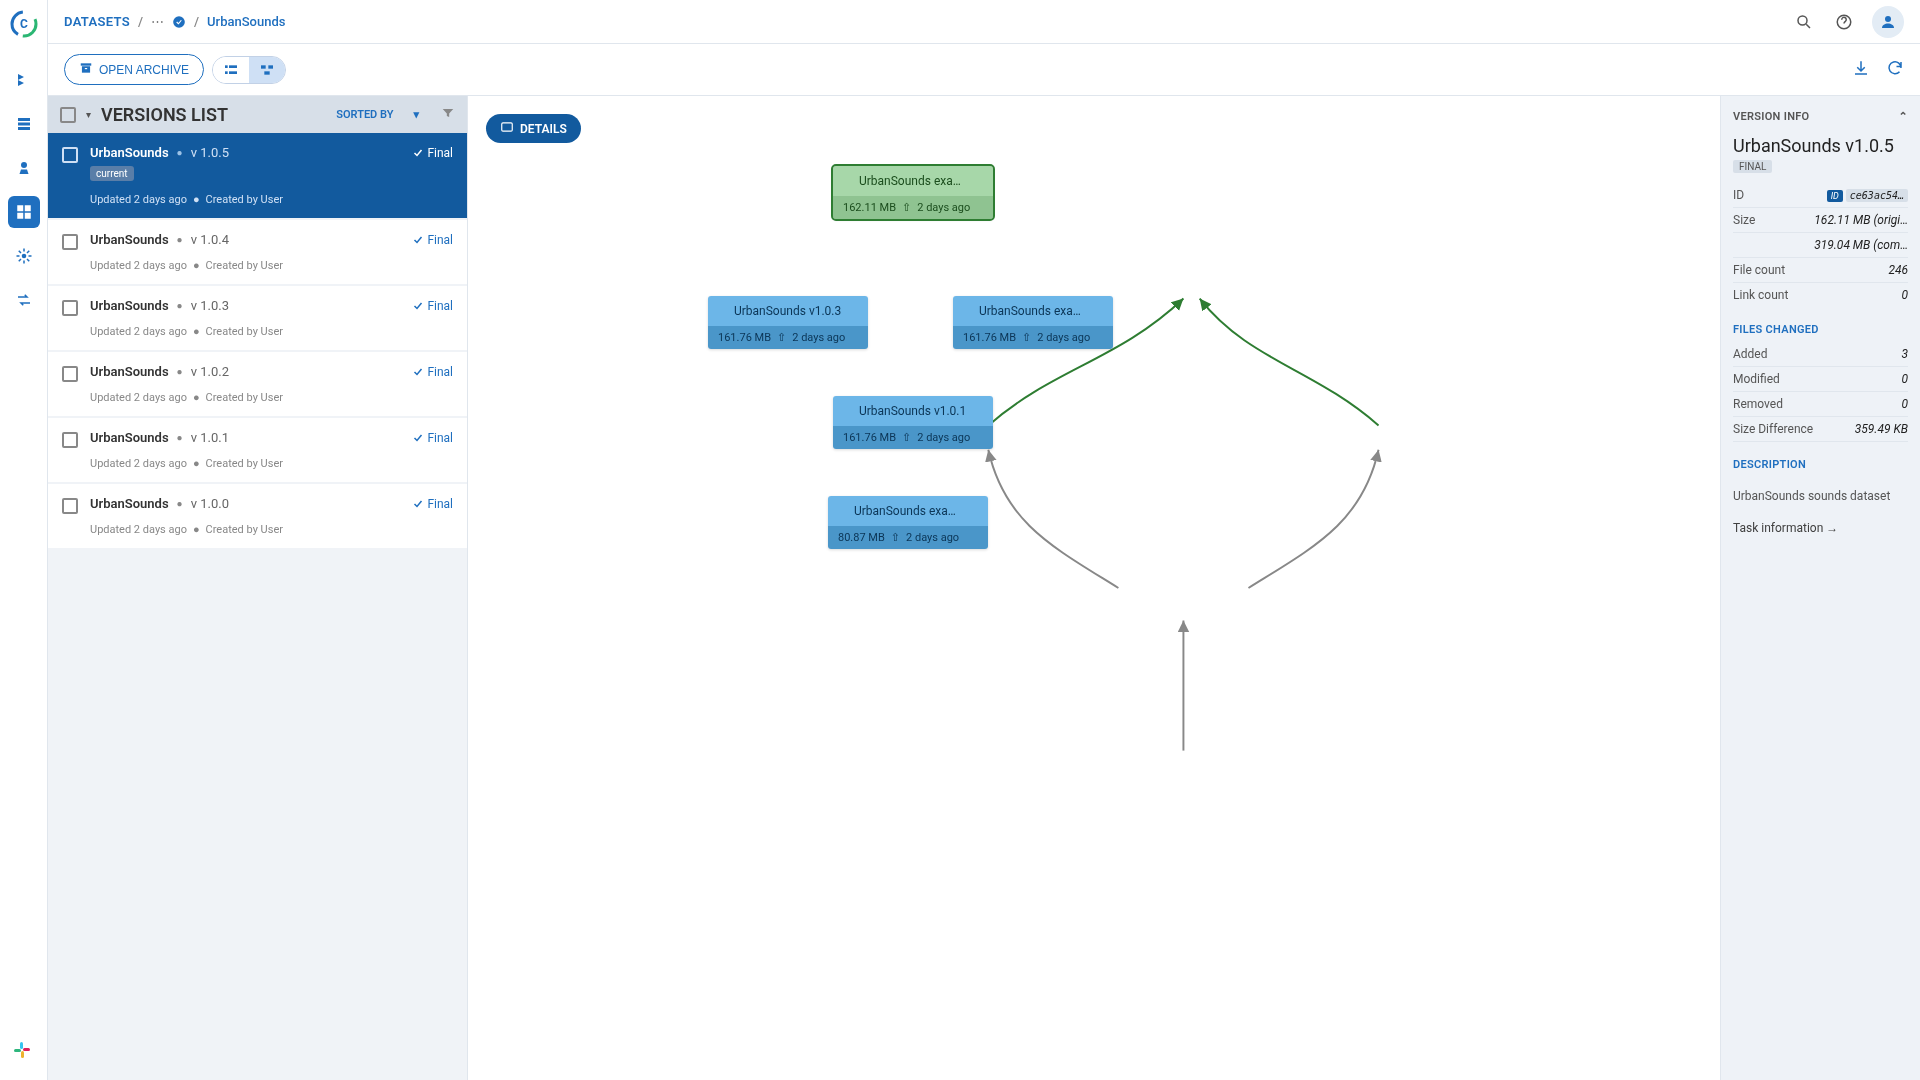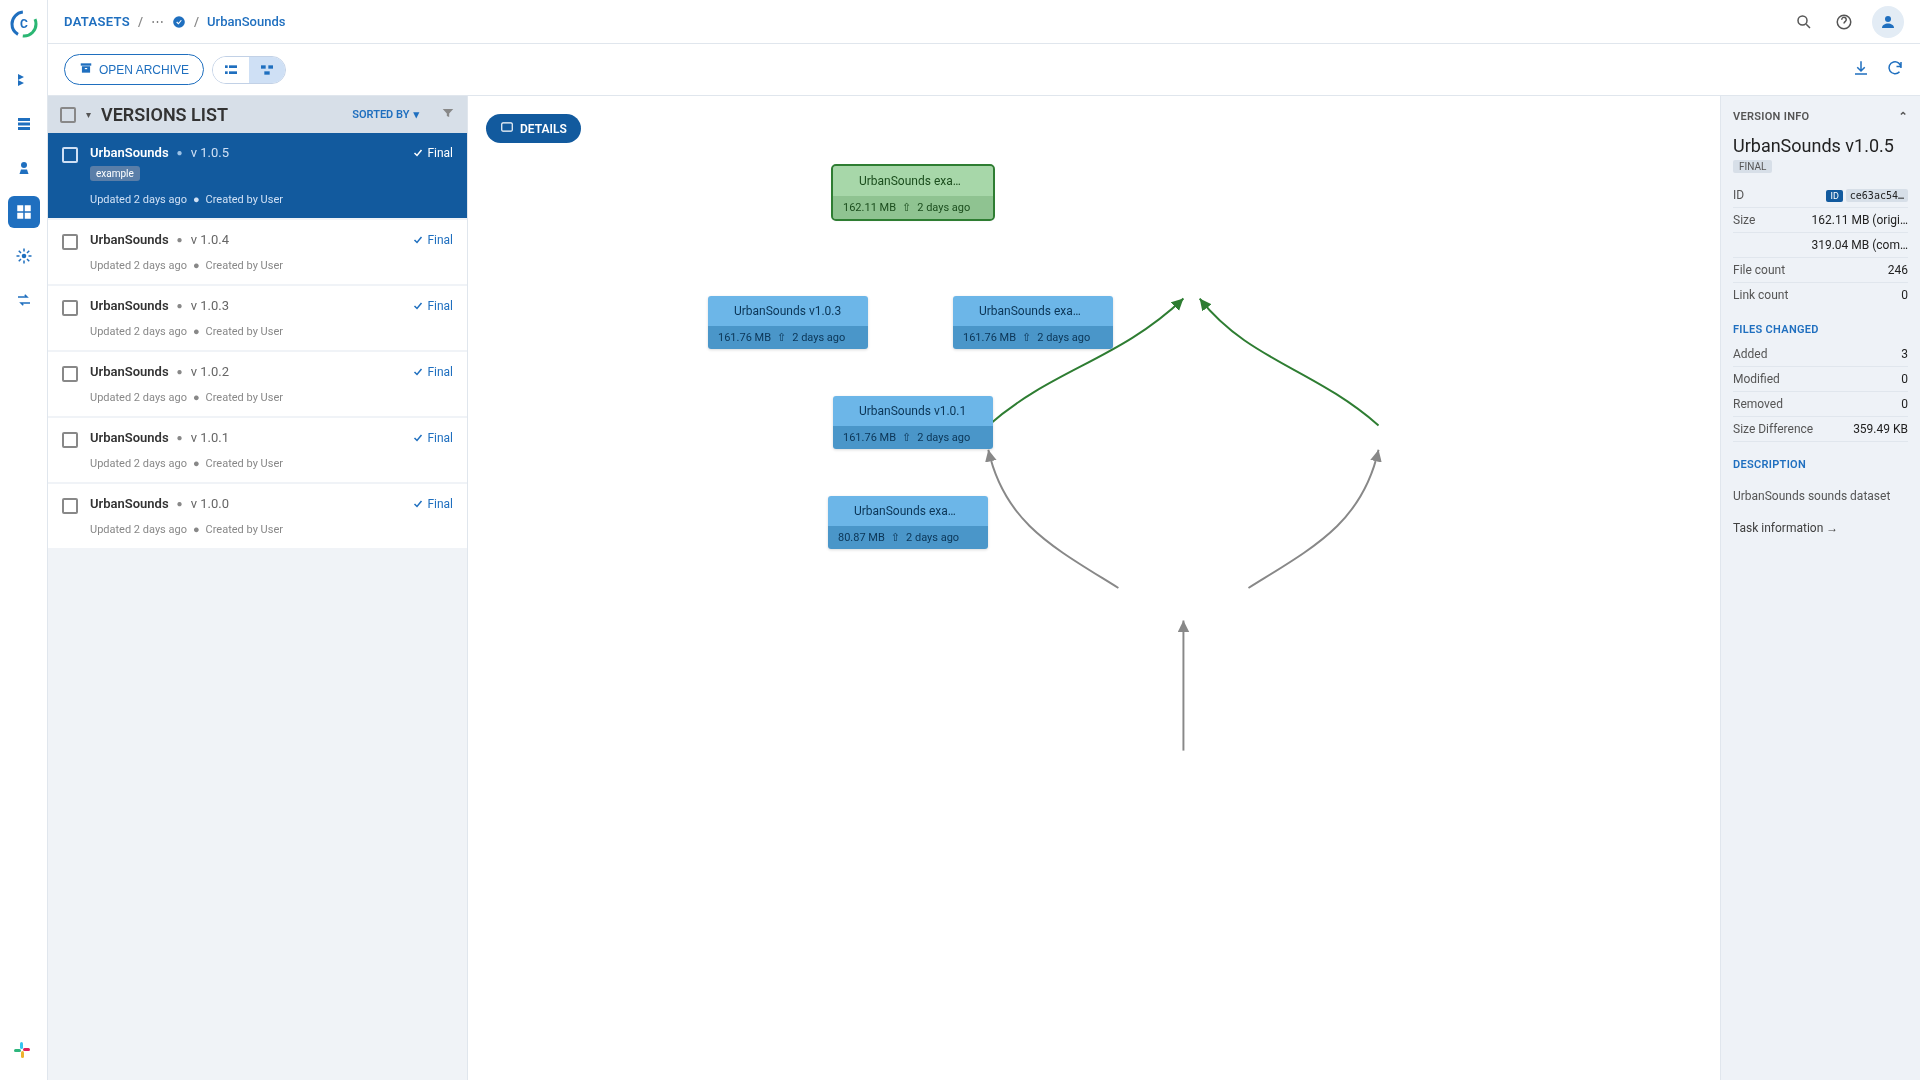"SORTED BY" .versions-header .sorted { gap: 4px -> 20px }
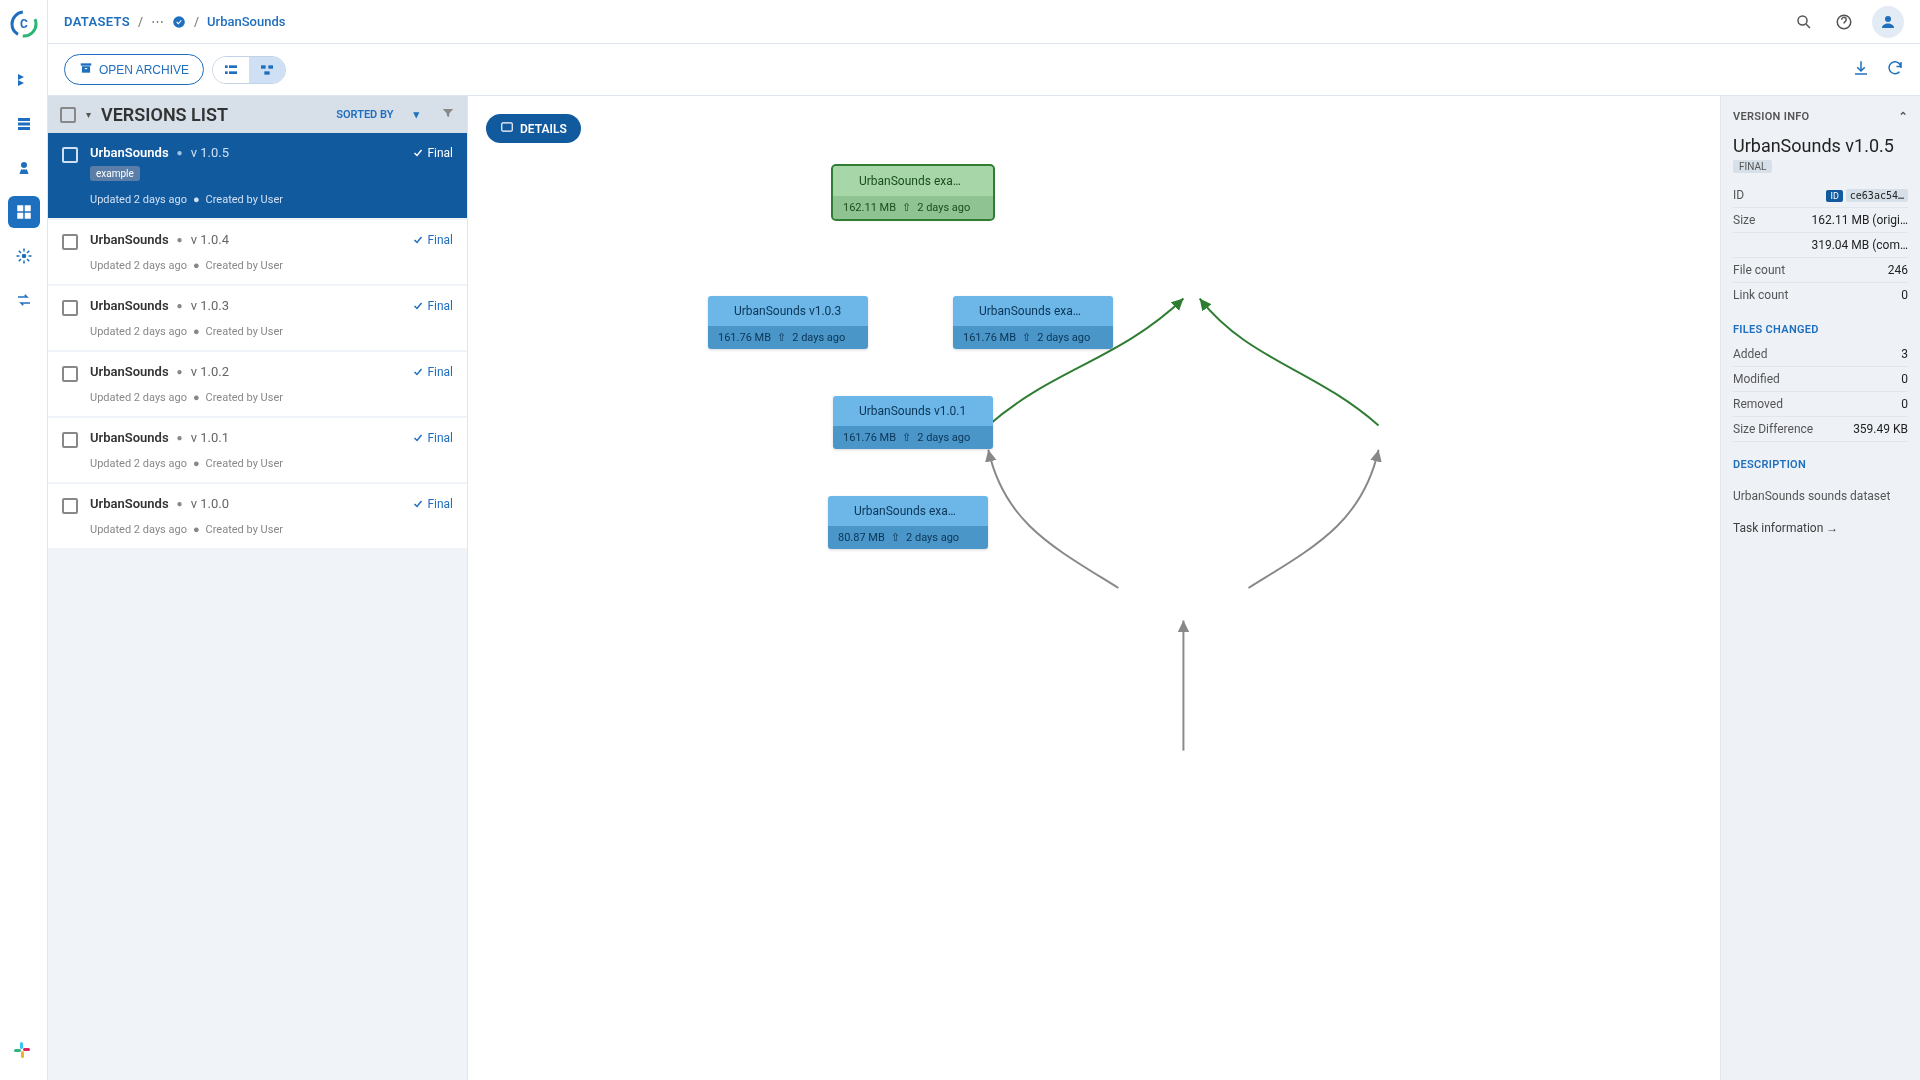"example" span.vcurrent { text: example -> current }
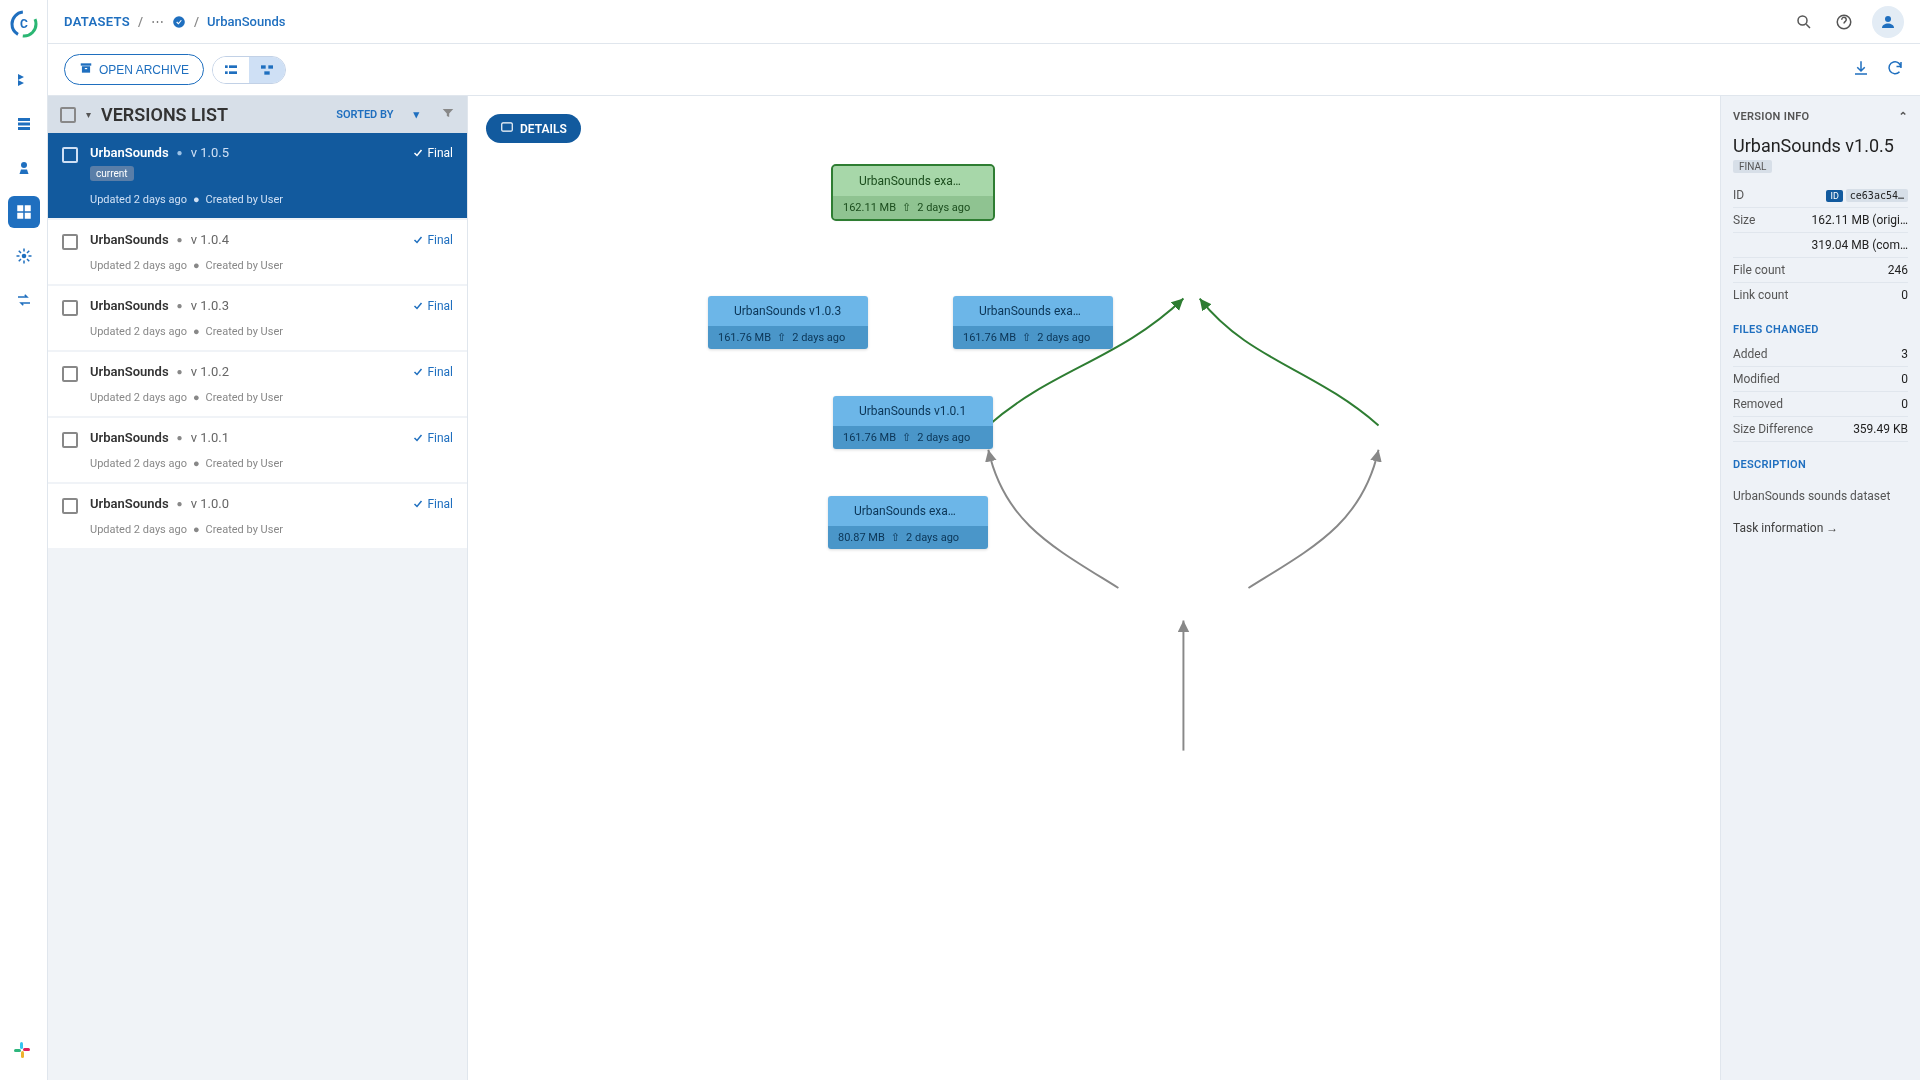"ID ce63ac54…" .kv .v { font-style: none -> italic }
